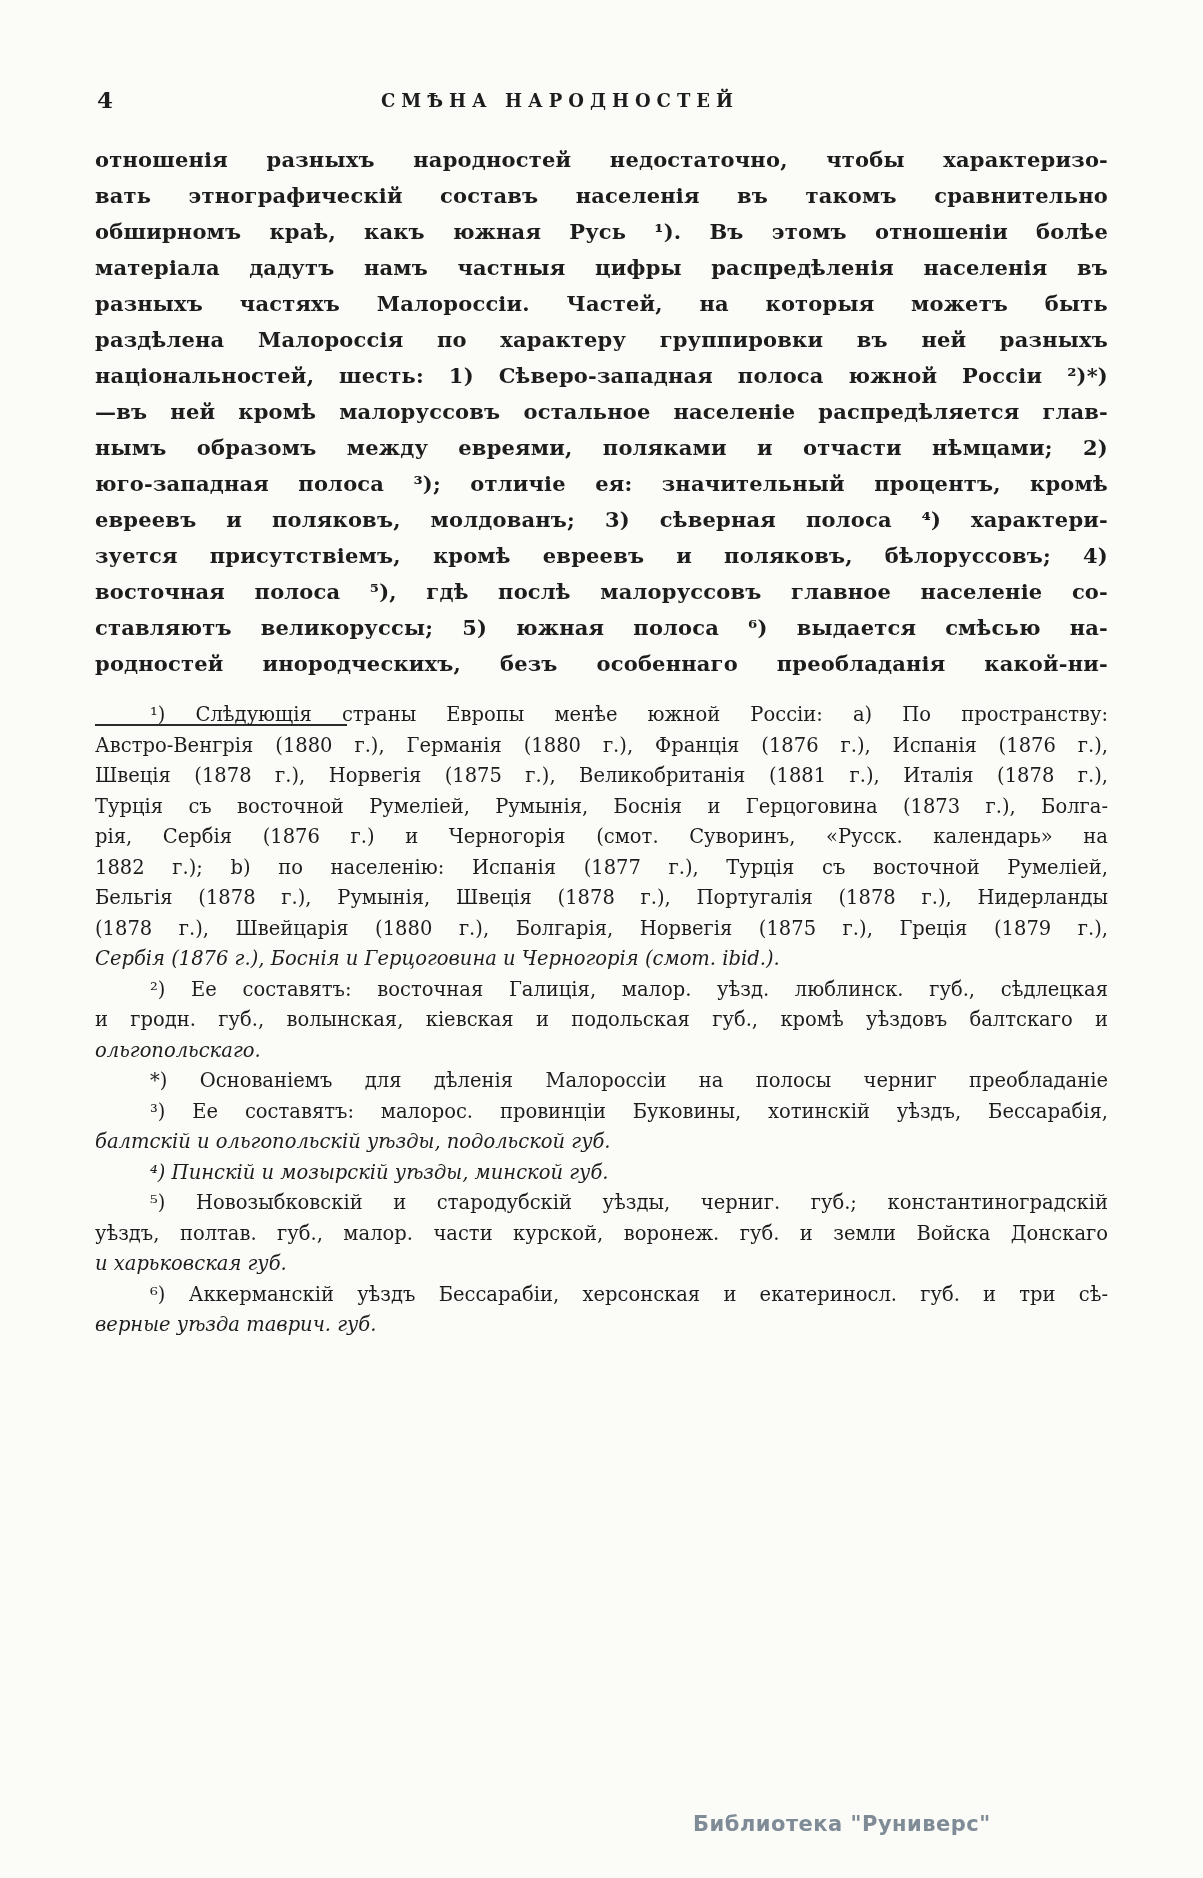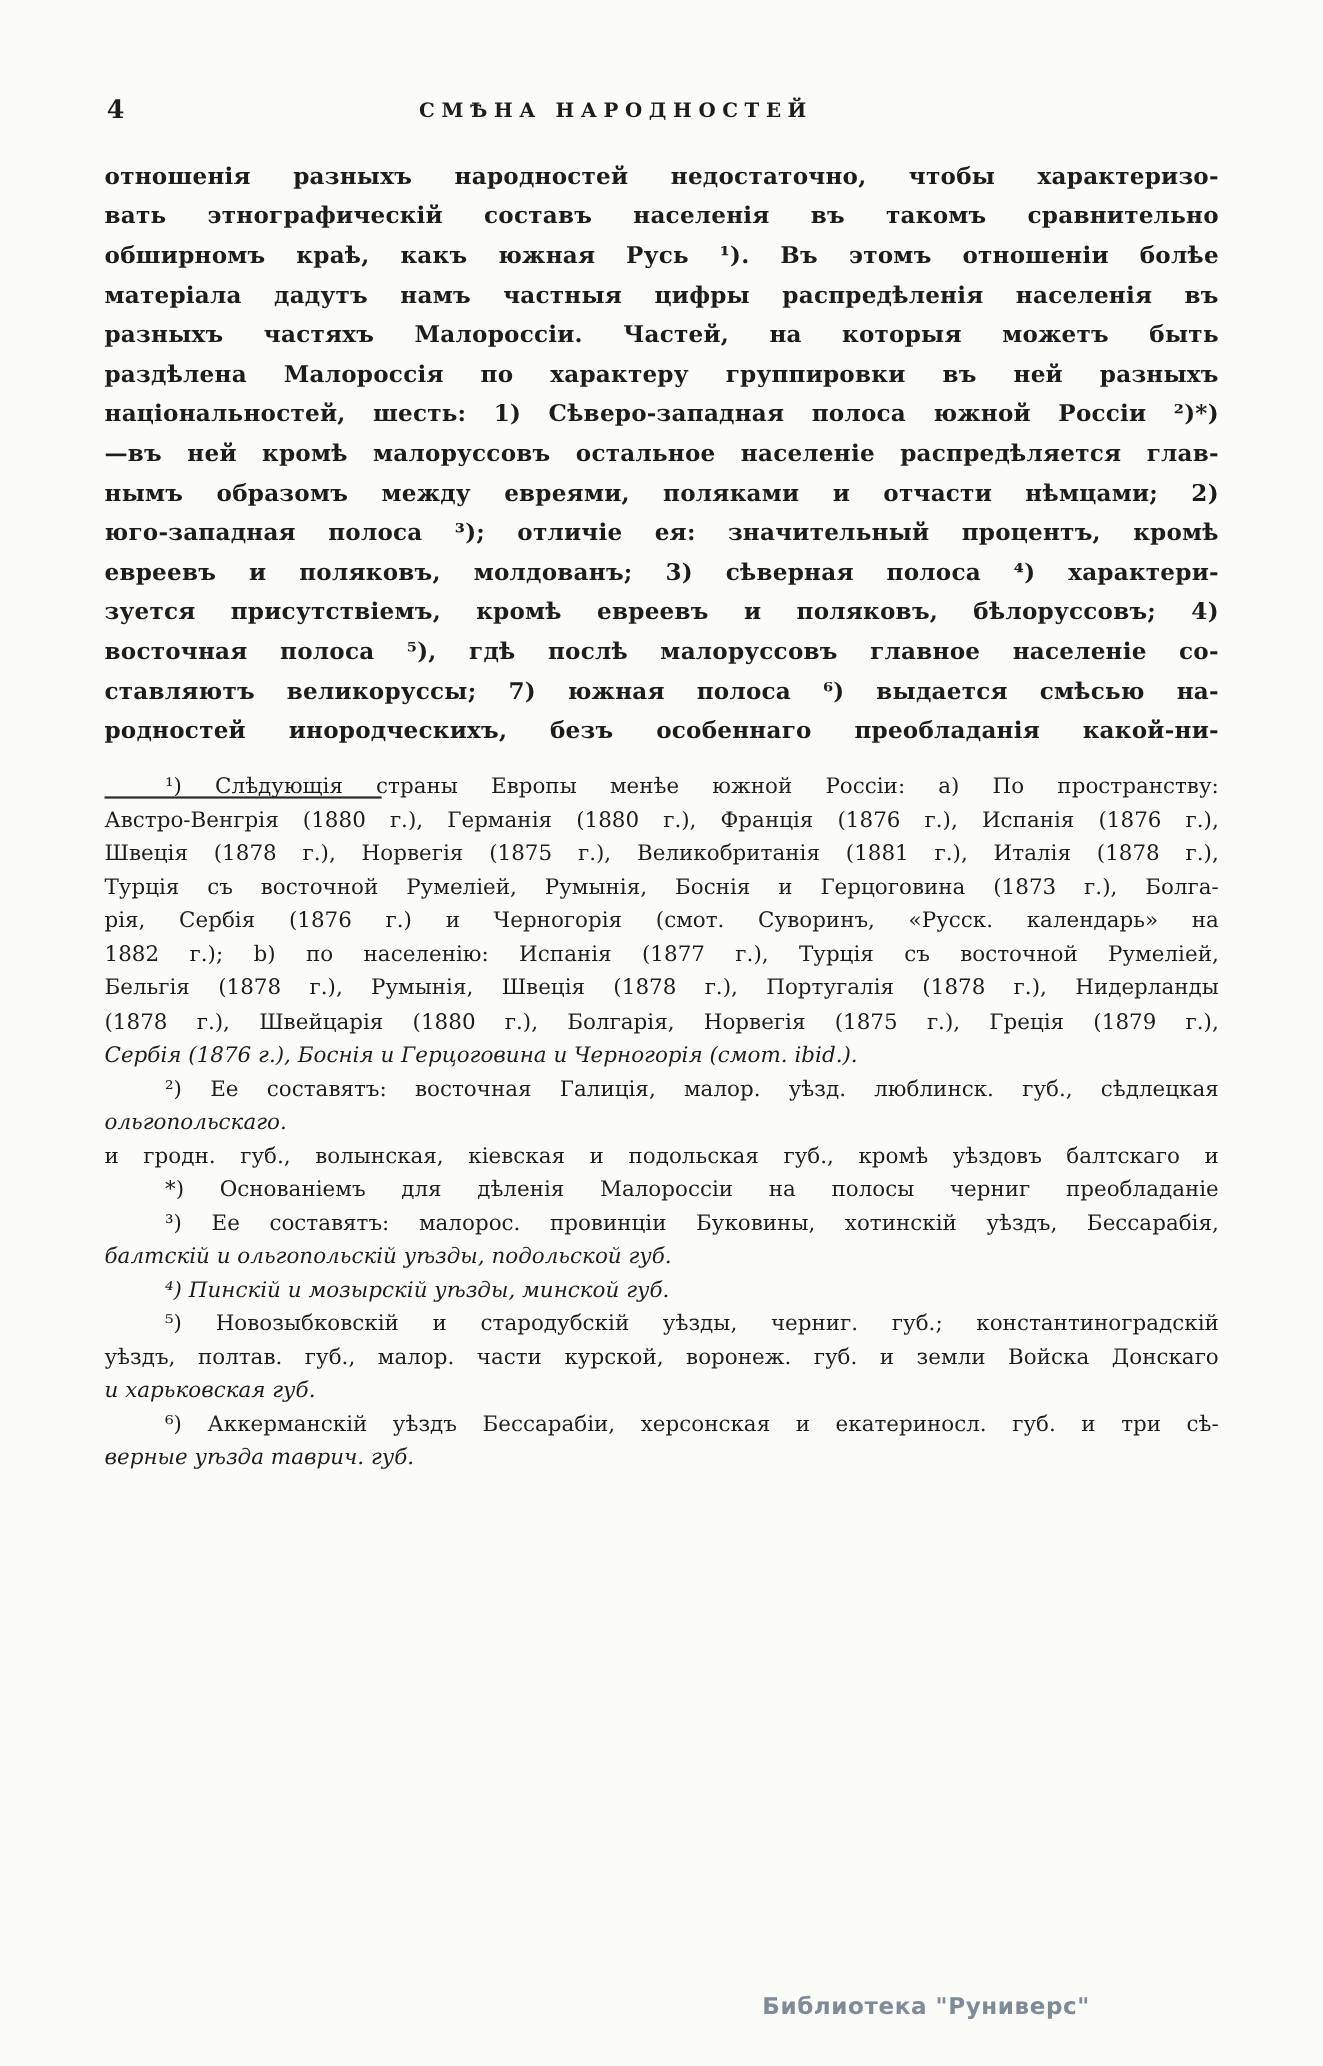"ставляютъ великоруссы; 7) южная полоса" div.bline { text: 7 -> 5 }
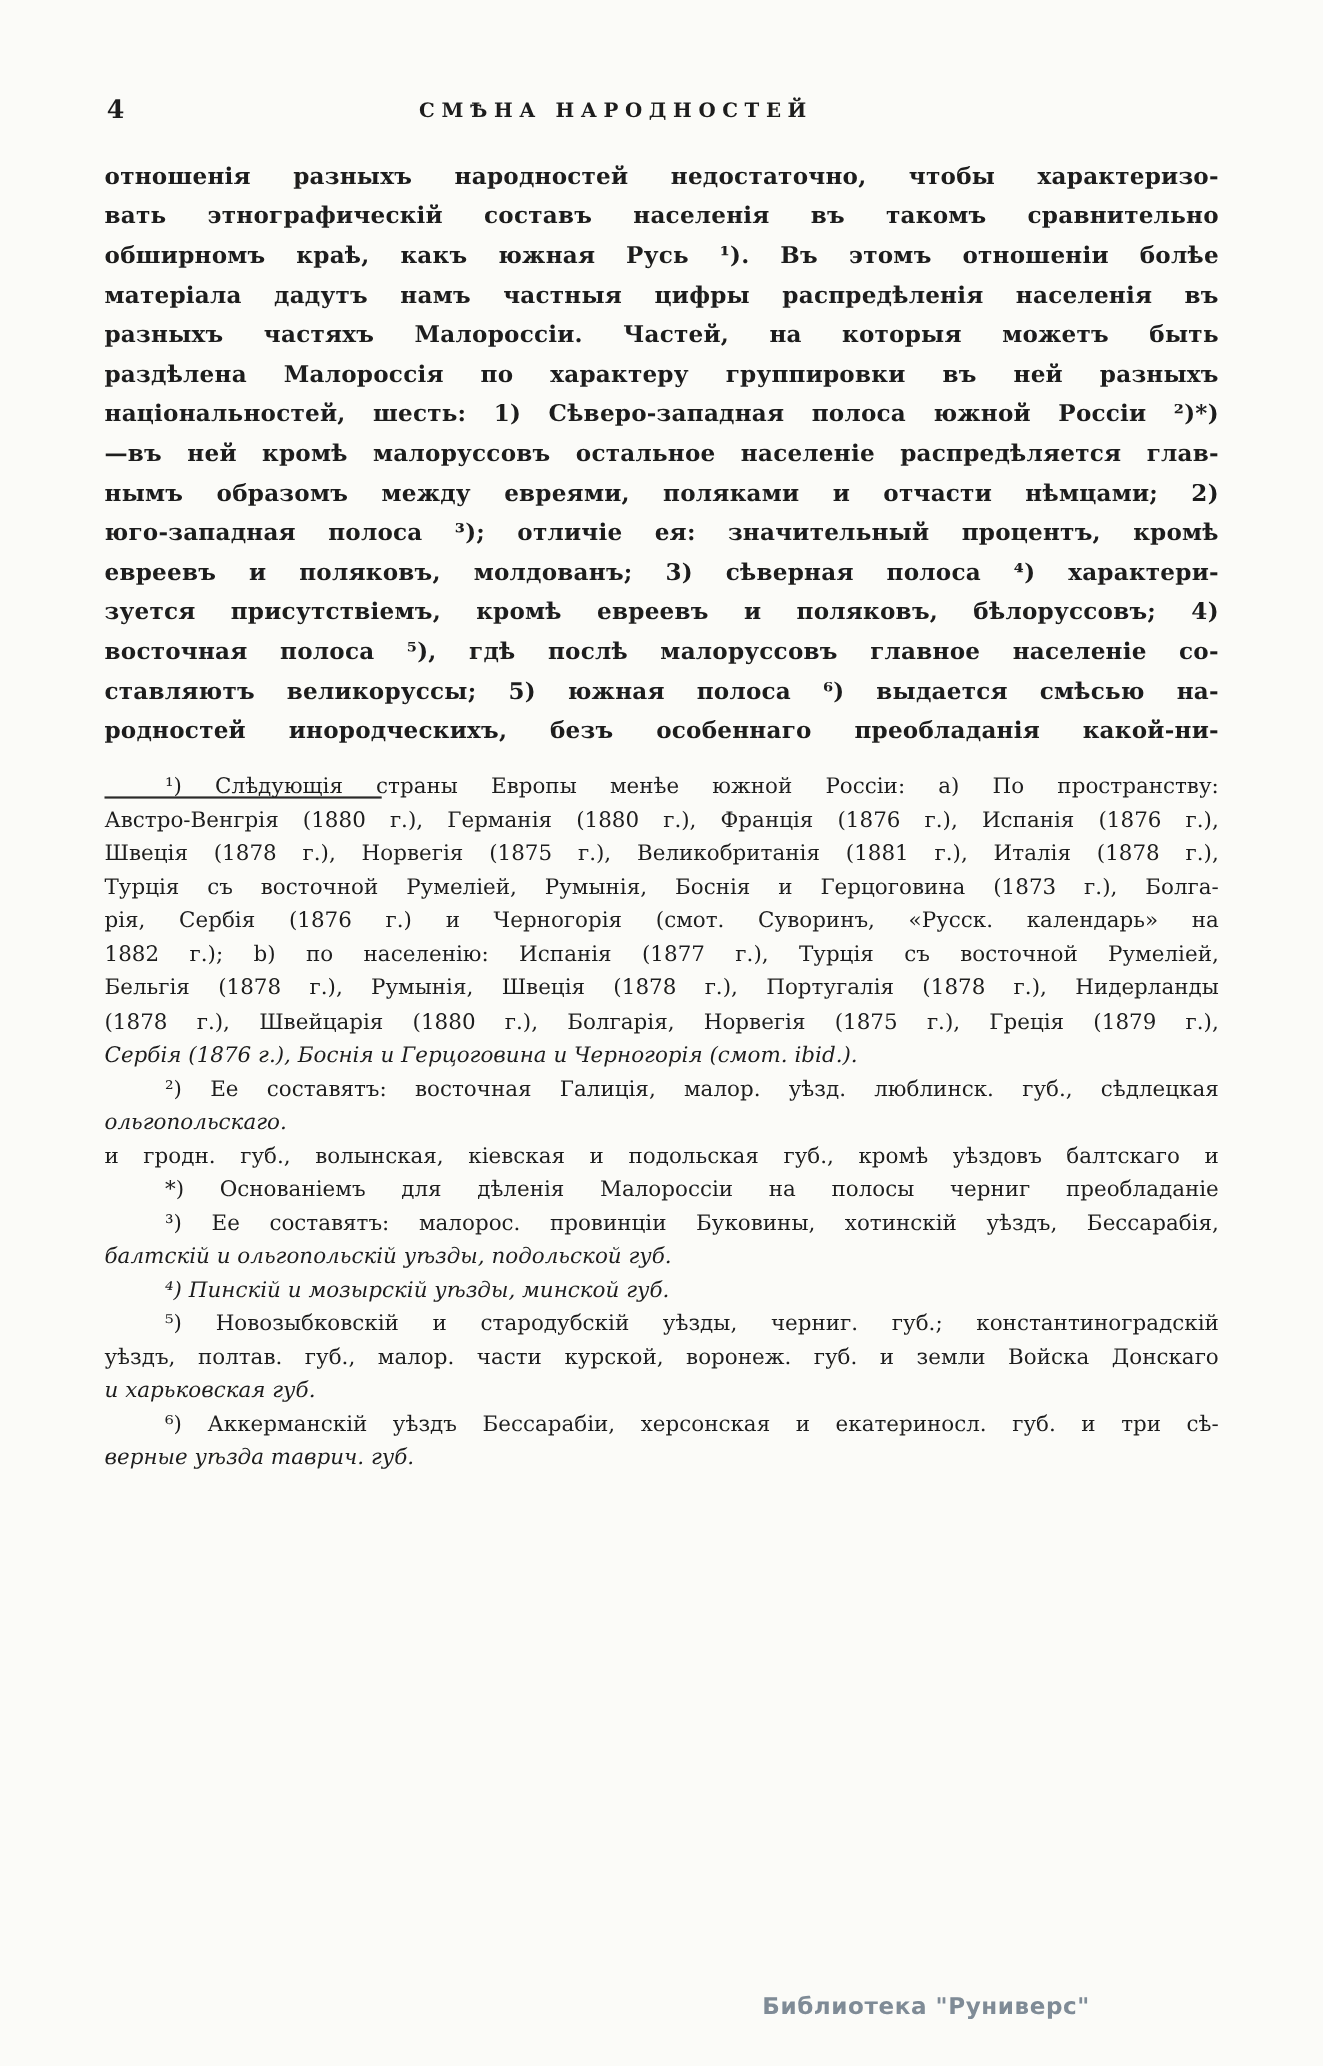"ольгопольскаго." div.fn-line { order: before "и гродн. губ., волынская, кіевская" -> after "и гродн. губ., волынская, кіевская" }
